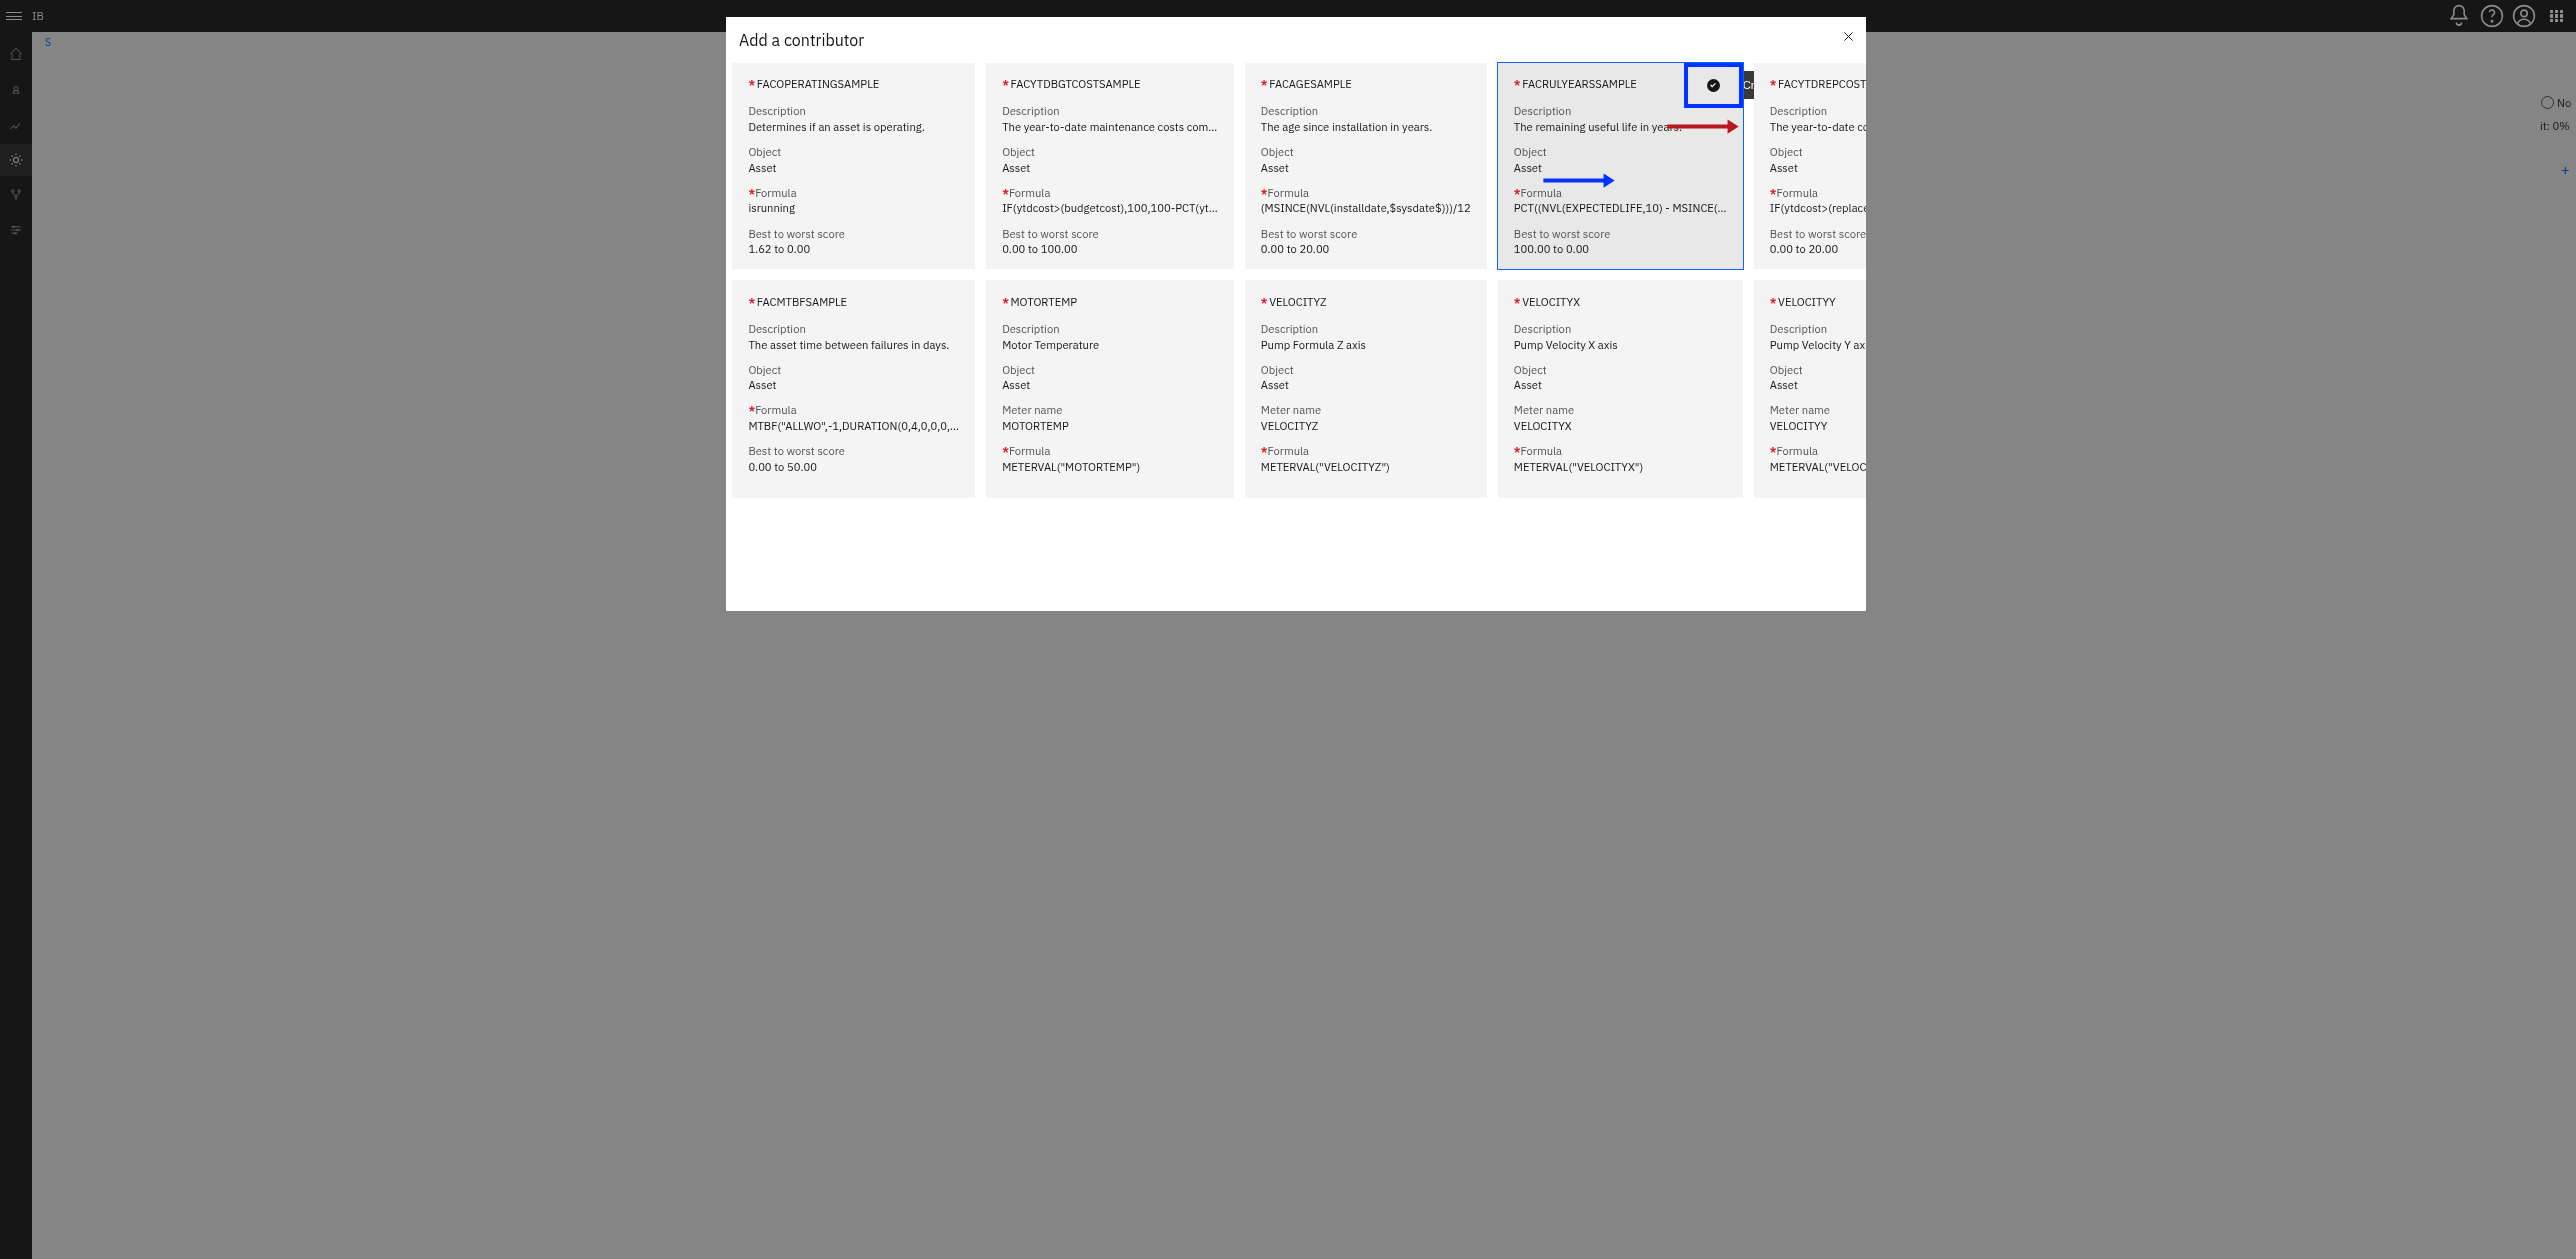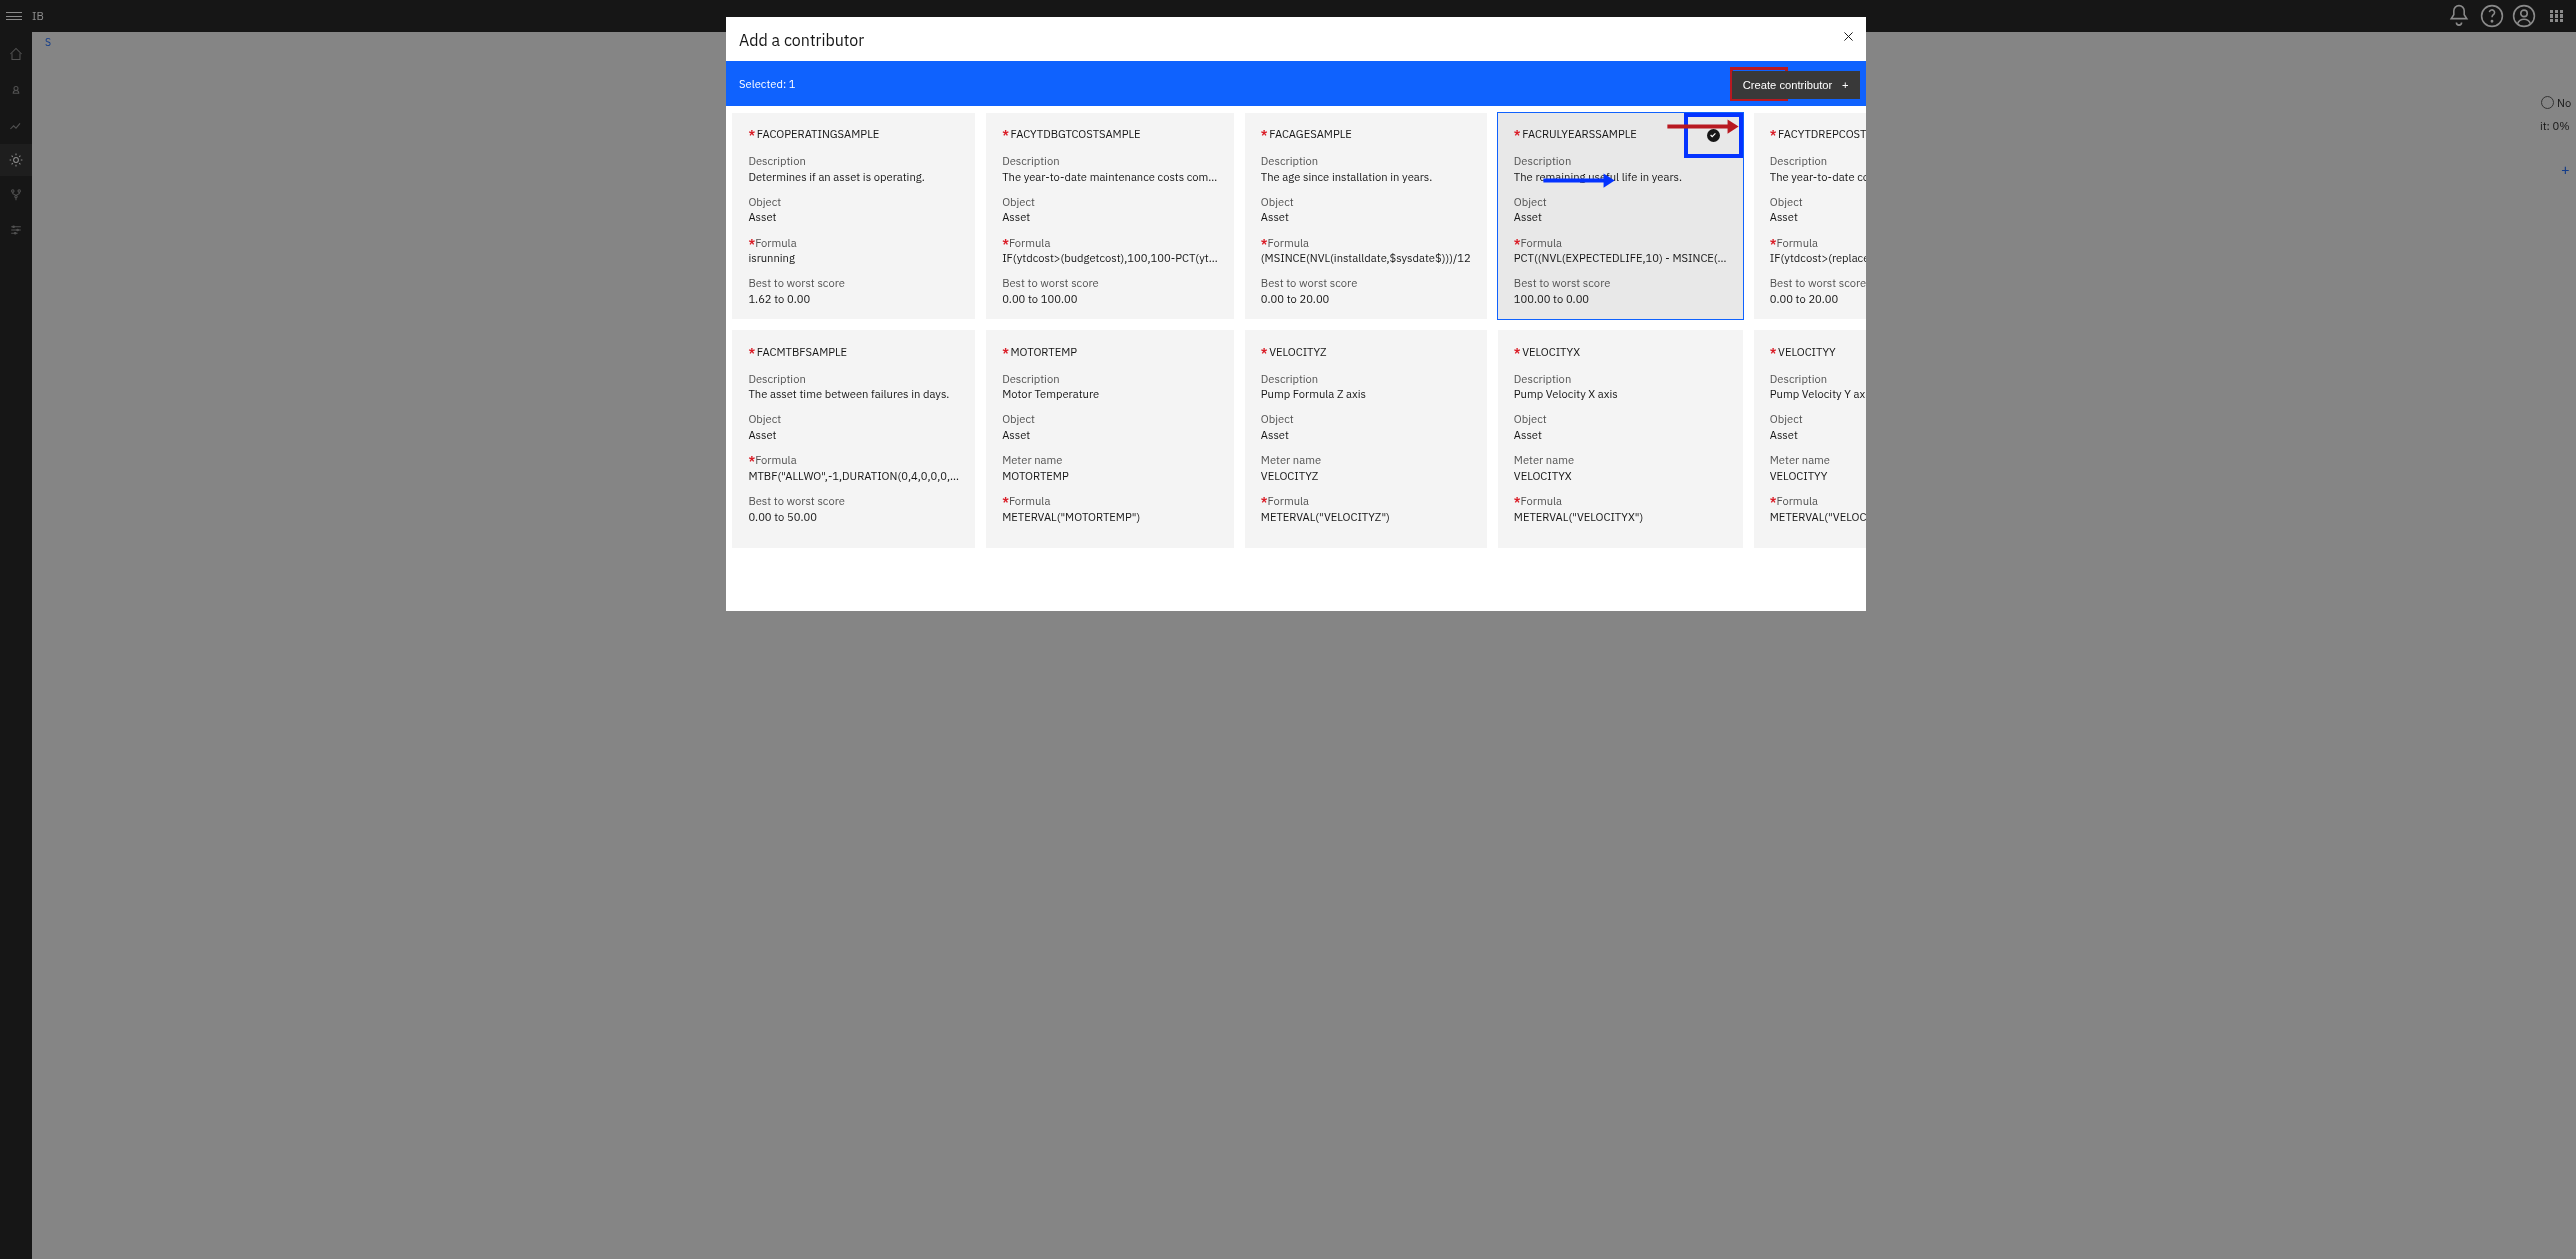"Selected: 1" div.selection-bar { html: <div> <div>Selected: 1</div> <div> <div> <button>Add</button> </div> <button>Cancel</button> </div> </div> -> none }
